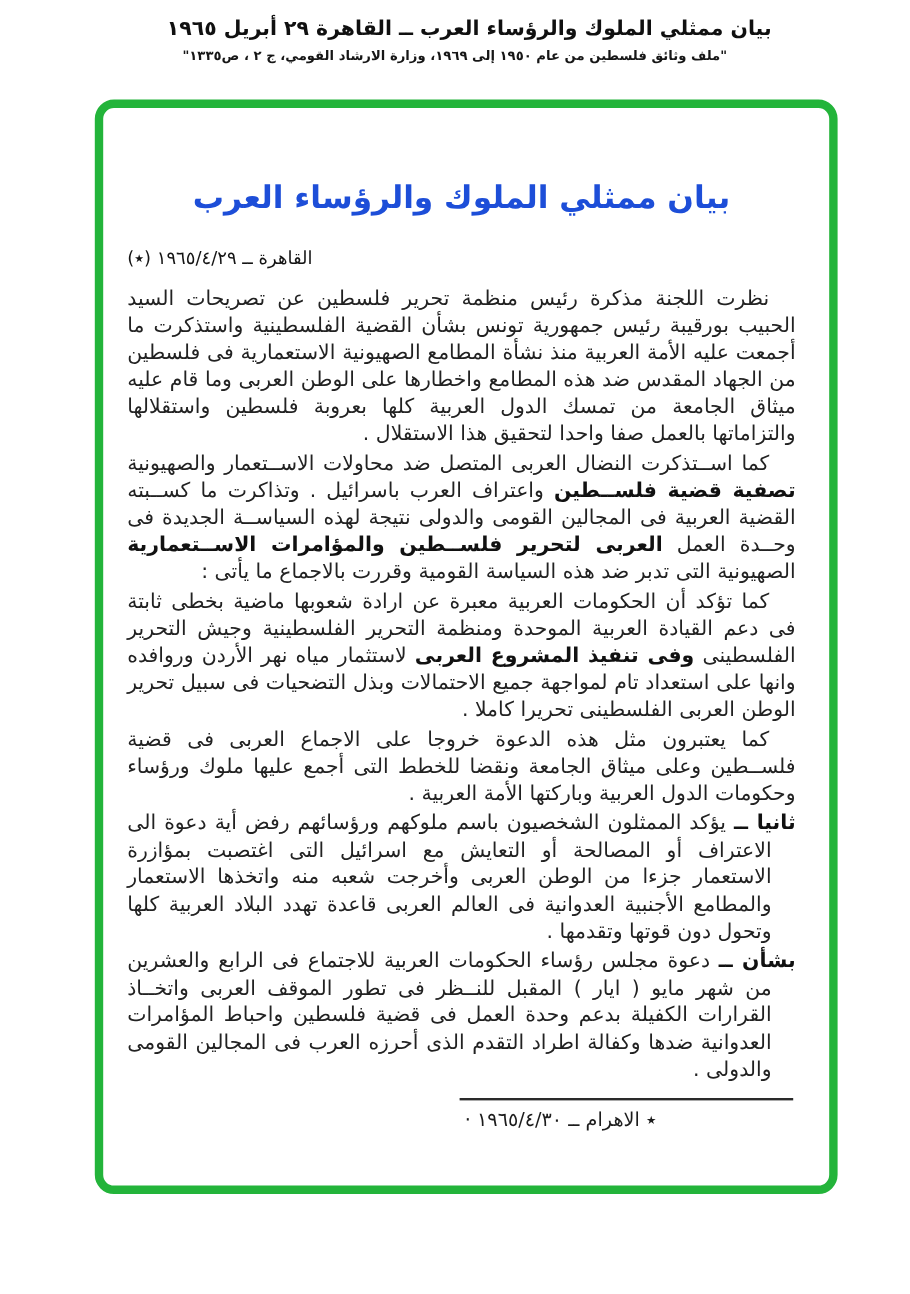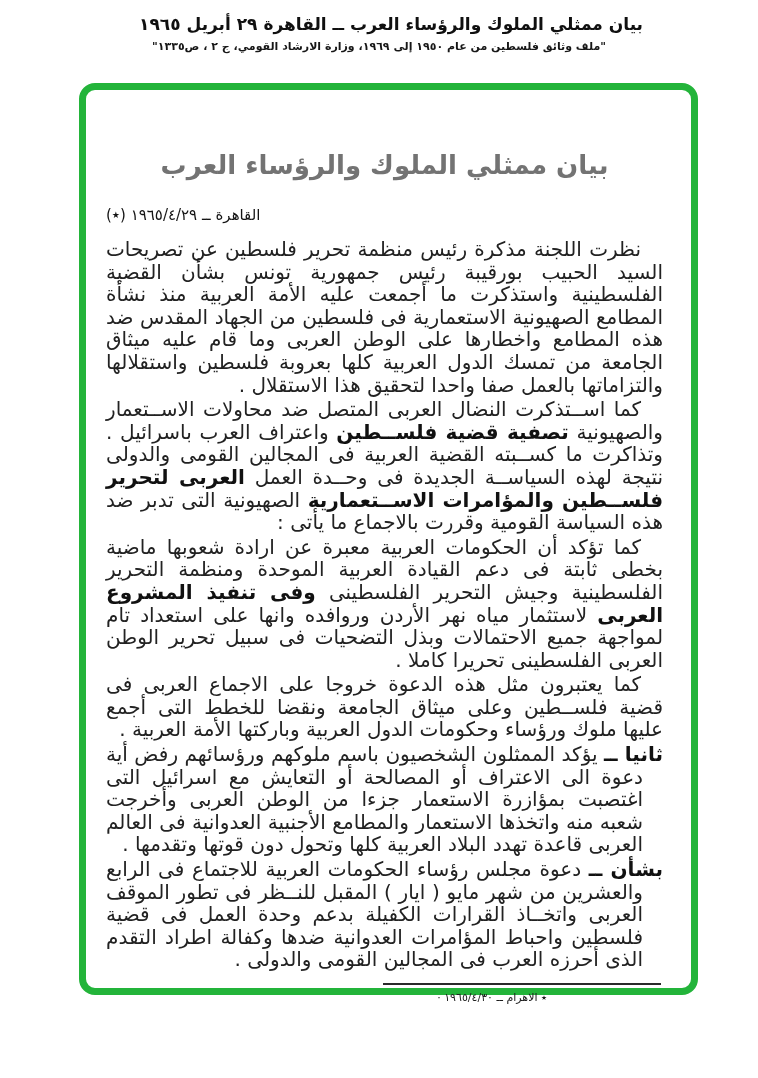"بيان ممثلي الملوك والرؤساء العرب" .doc-title { color: #737373 -> #1d4ed8 }
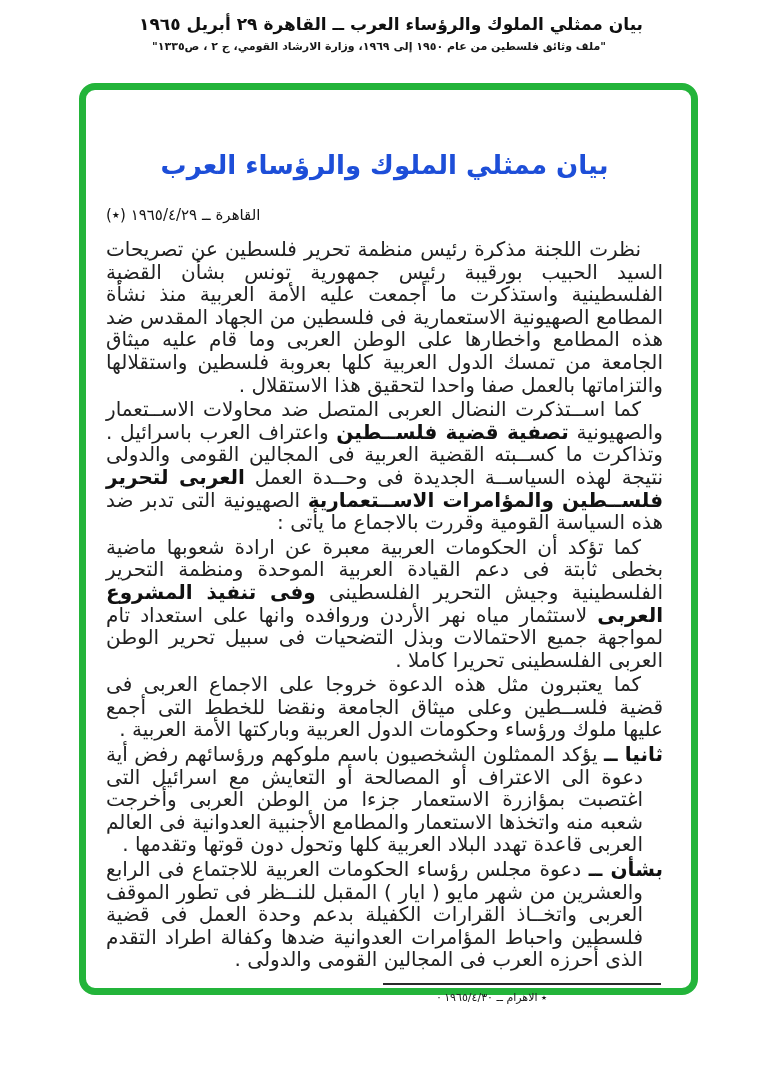"نظرت اللجنة مذكرة رئيس منظمة" .doc-body { font-size: 20px -> 17px }
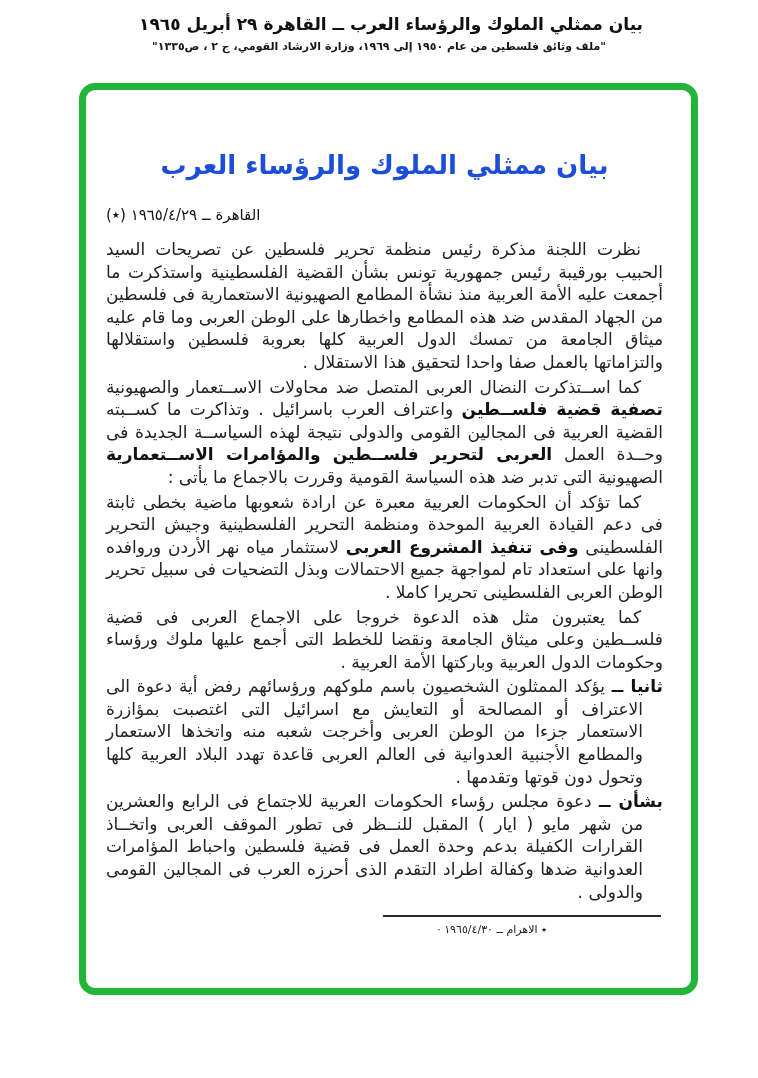"٭ الاهرام ــ ١٩٦٥/٤/٣٠ ·" .footnote-text { font-size: 11px -> 16px }
